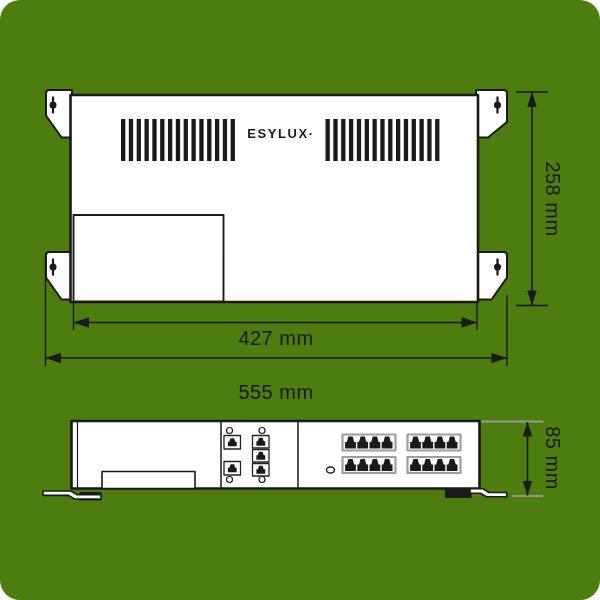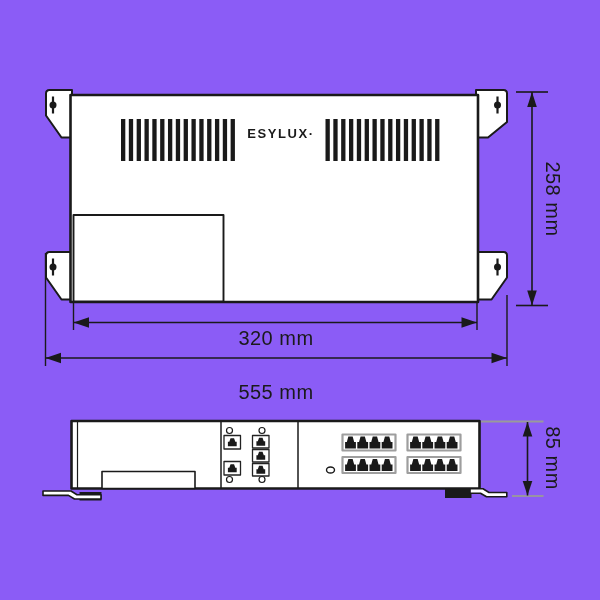"ESYLUX·" .stage { background: #8b5cf6 -> #4d7c0f; border-radius: none -> 20px }
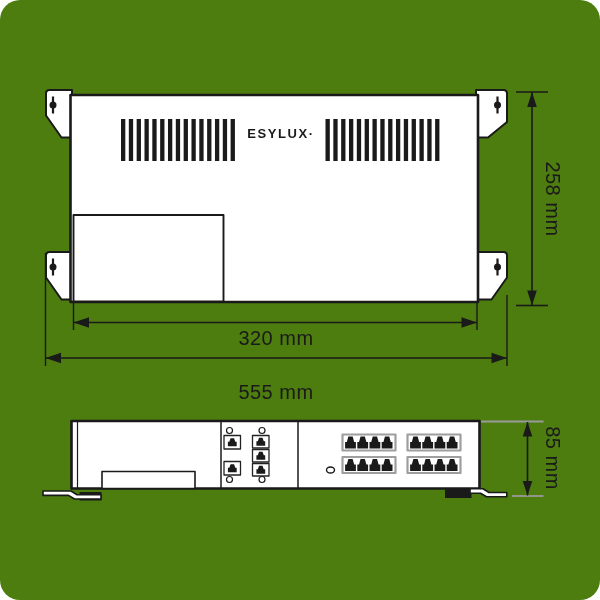"320 mm" div.label { text: 320 -> 427 }
